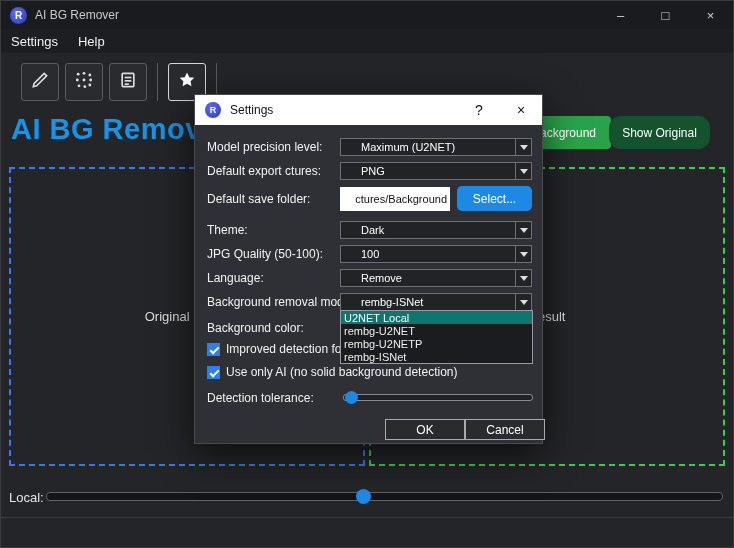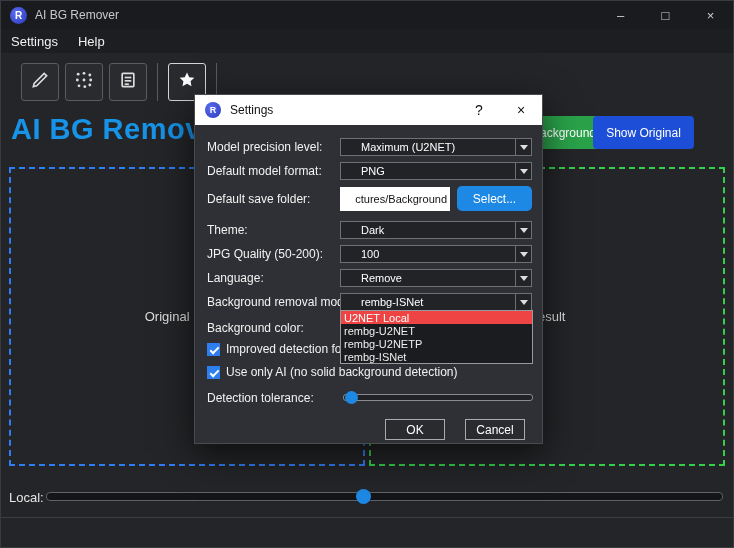"Show Original" .btn-show { background: #1d4ed8 -> #14532d; border-radius: none -> 12px; left: 592px -> 608px }
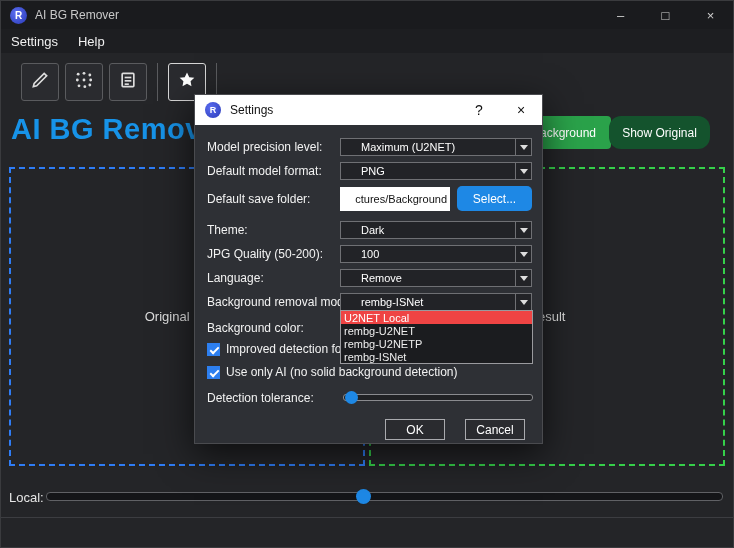"Default model format:" div.dlg-label { text: model format -> export ctures }
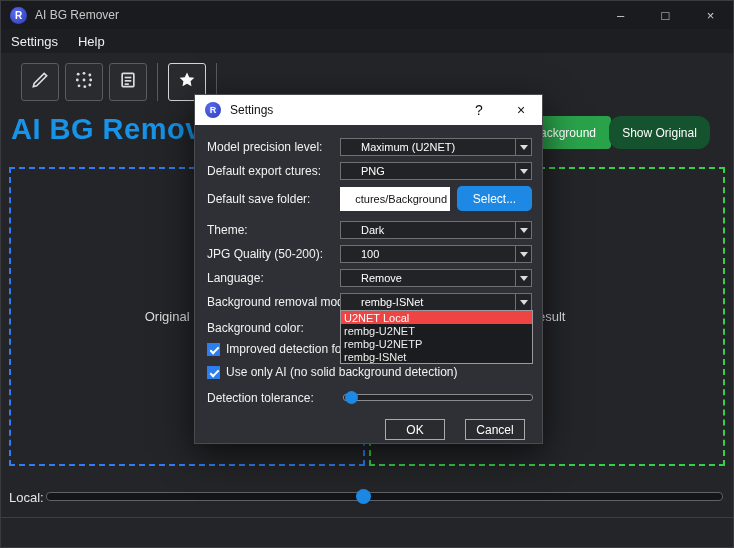"JPG Quality (50-200):" div.dlg-label { text: 50-200 -> 50-100 }
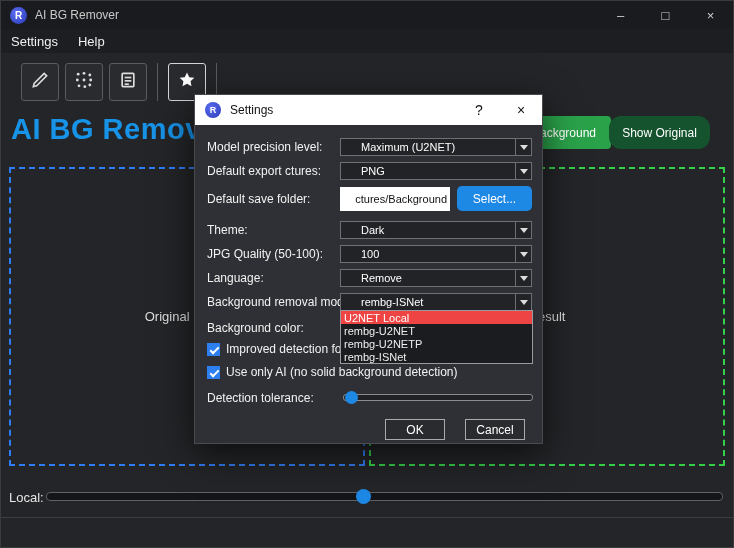"U2NET Local" .dd-item.selected { background: #ef4444 -> #0f766e }
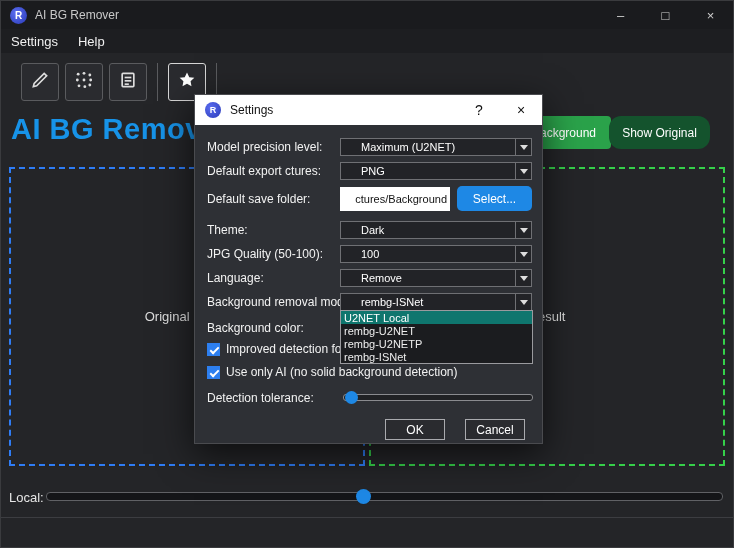"OK" .dlg-btn { width: 60px -> 80px }
